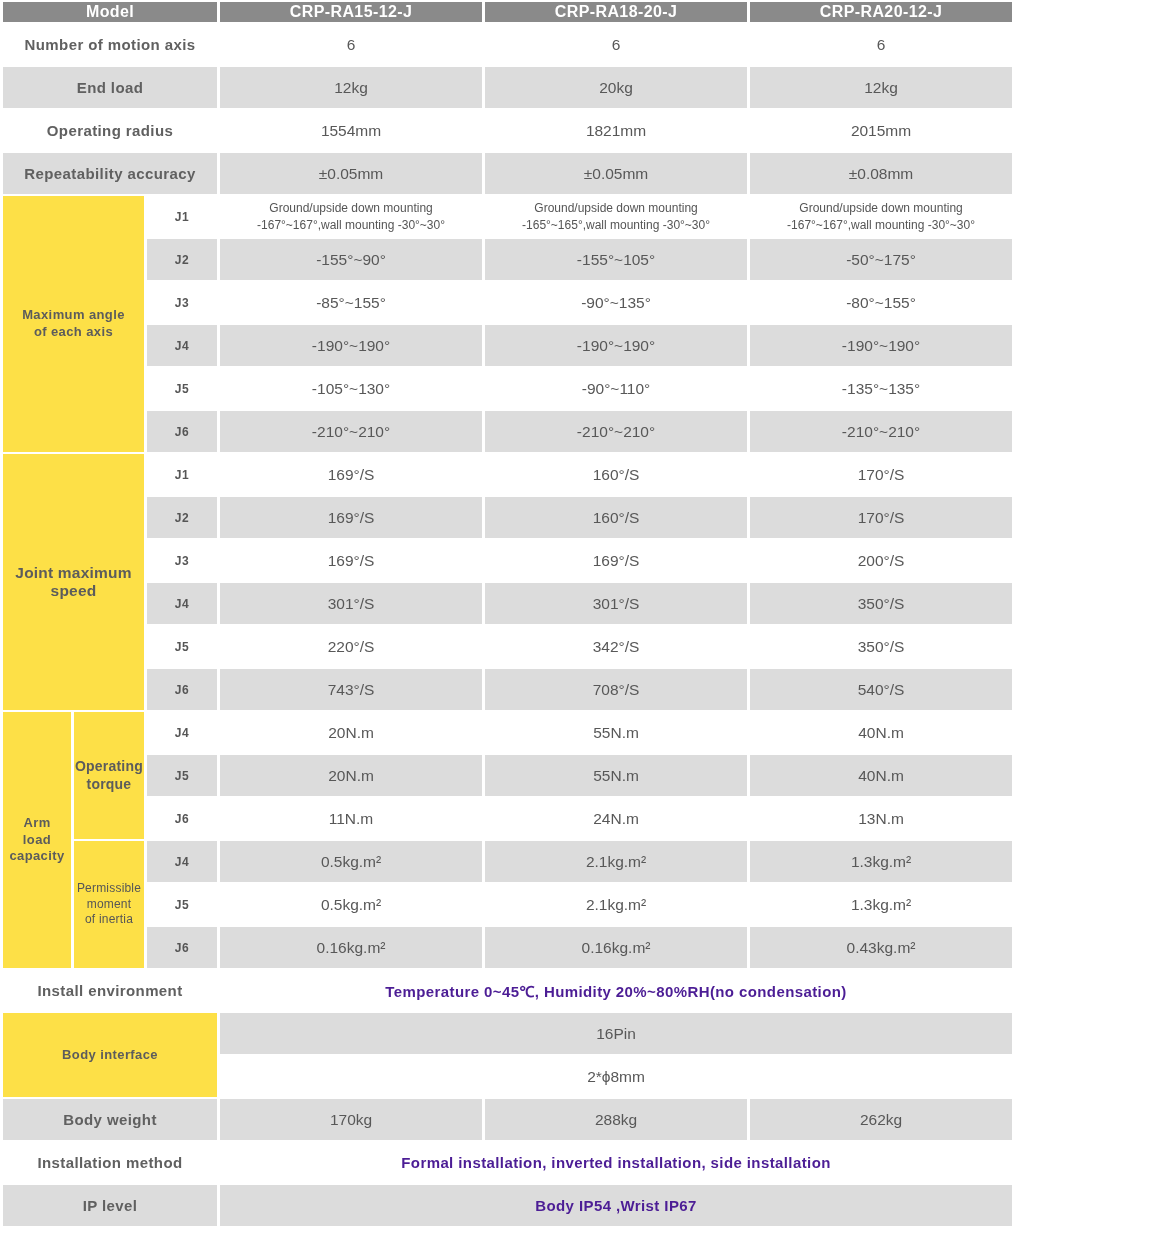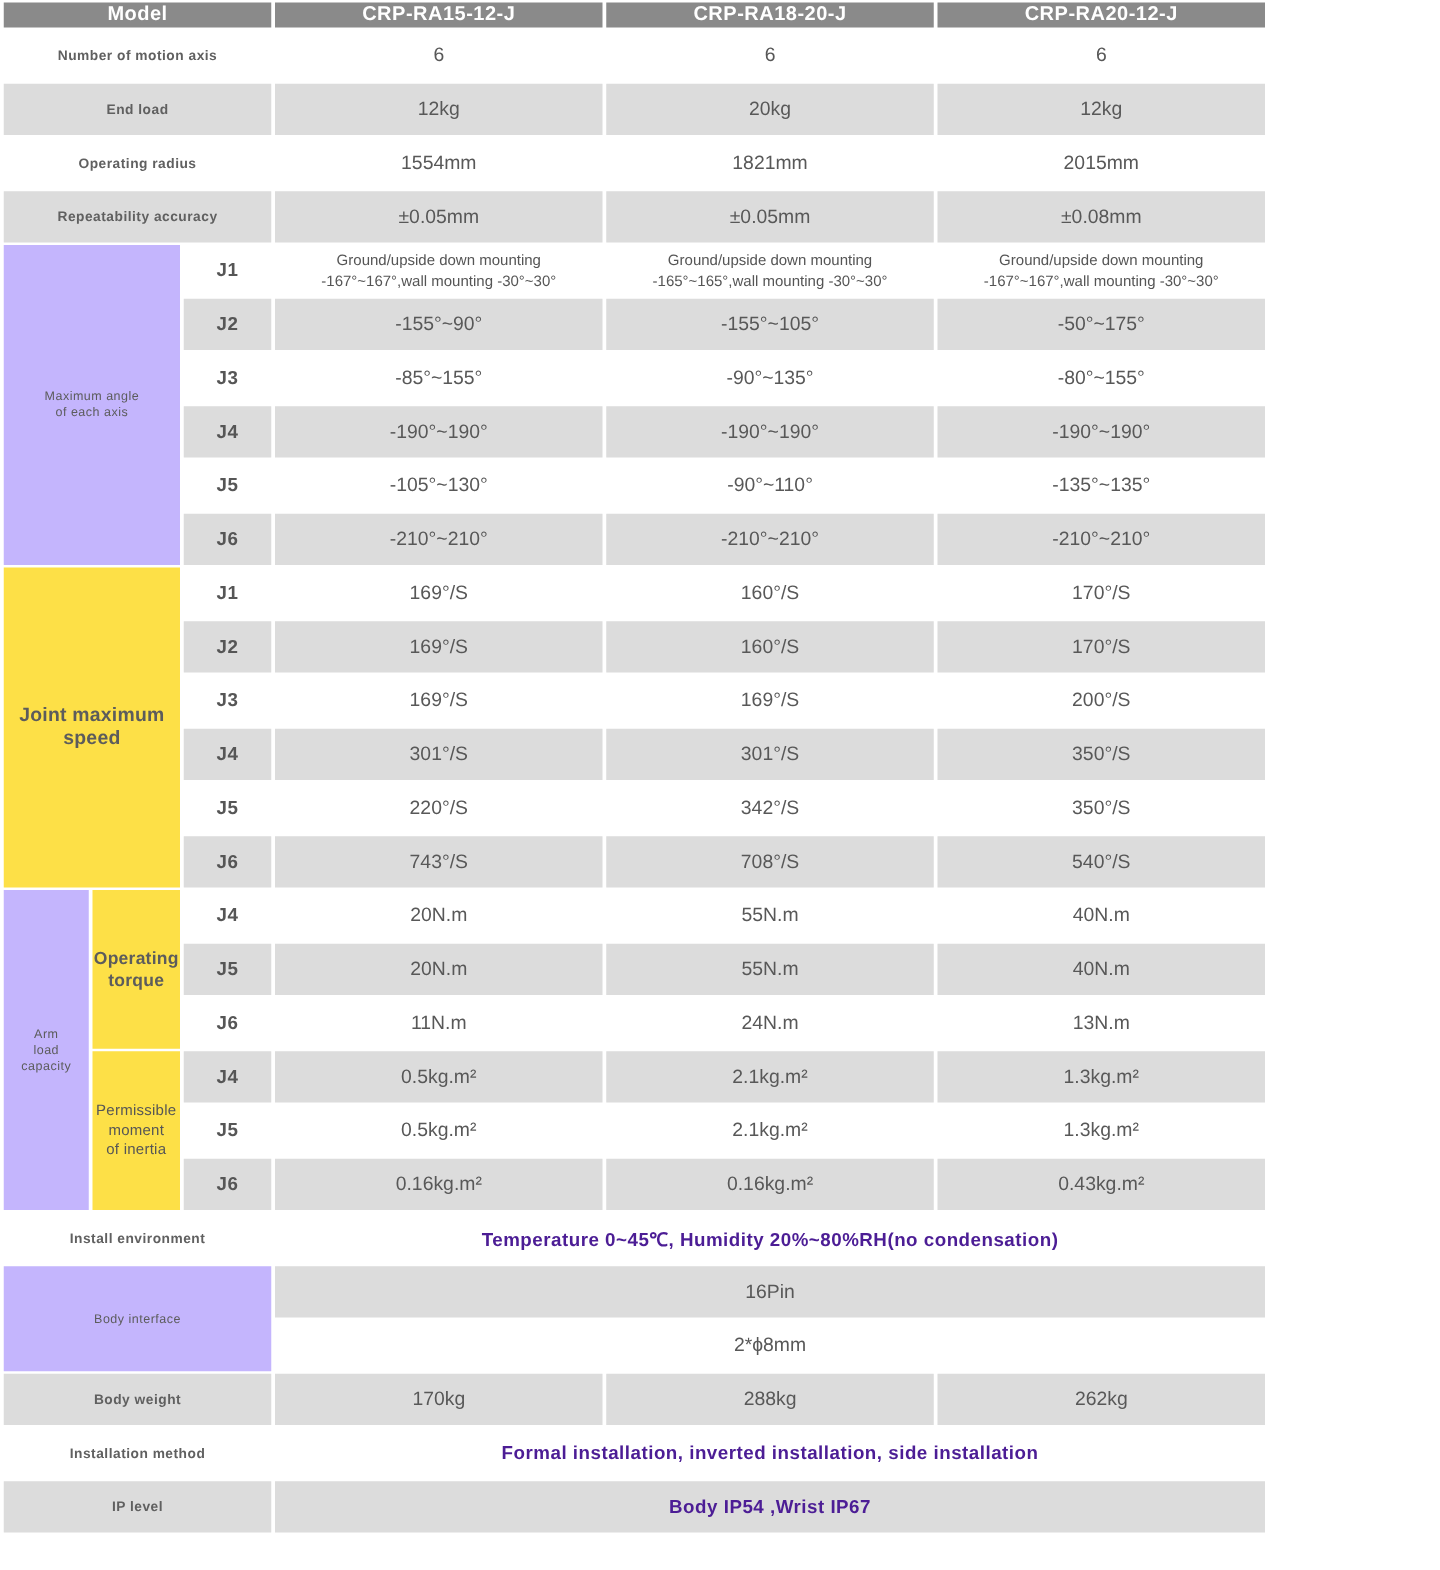"Number of motion axis" .lbl { font-size: 11px -> 15px }
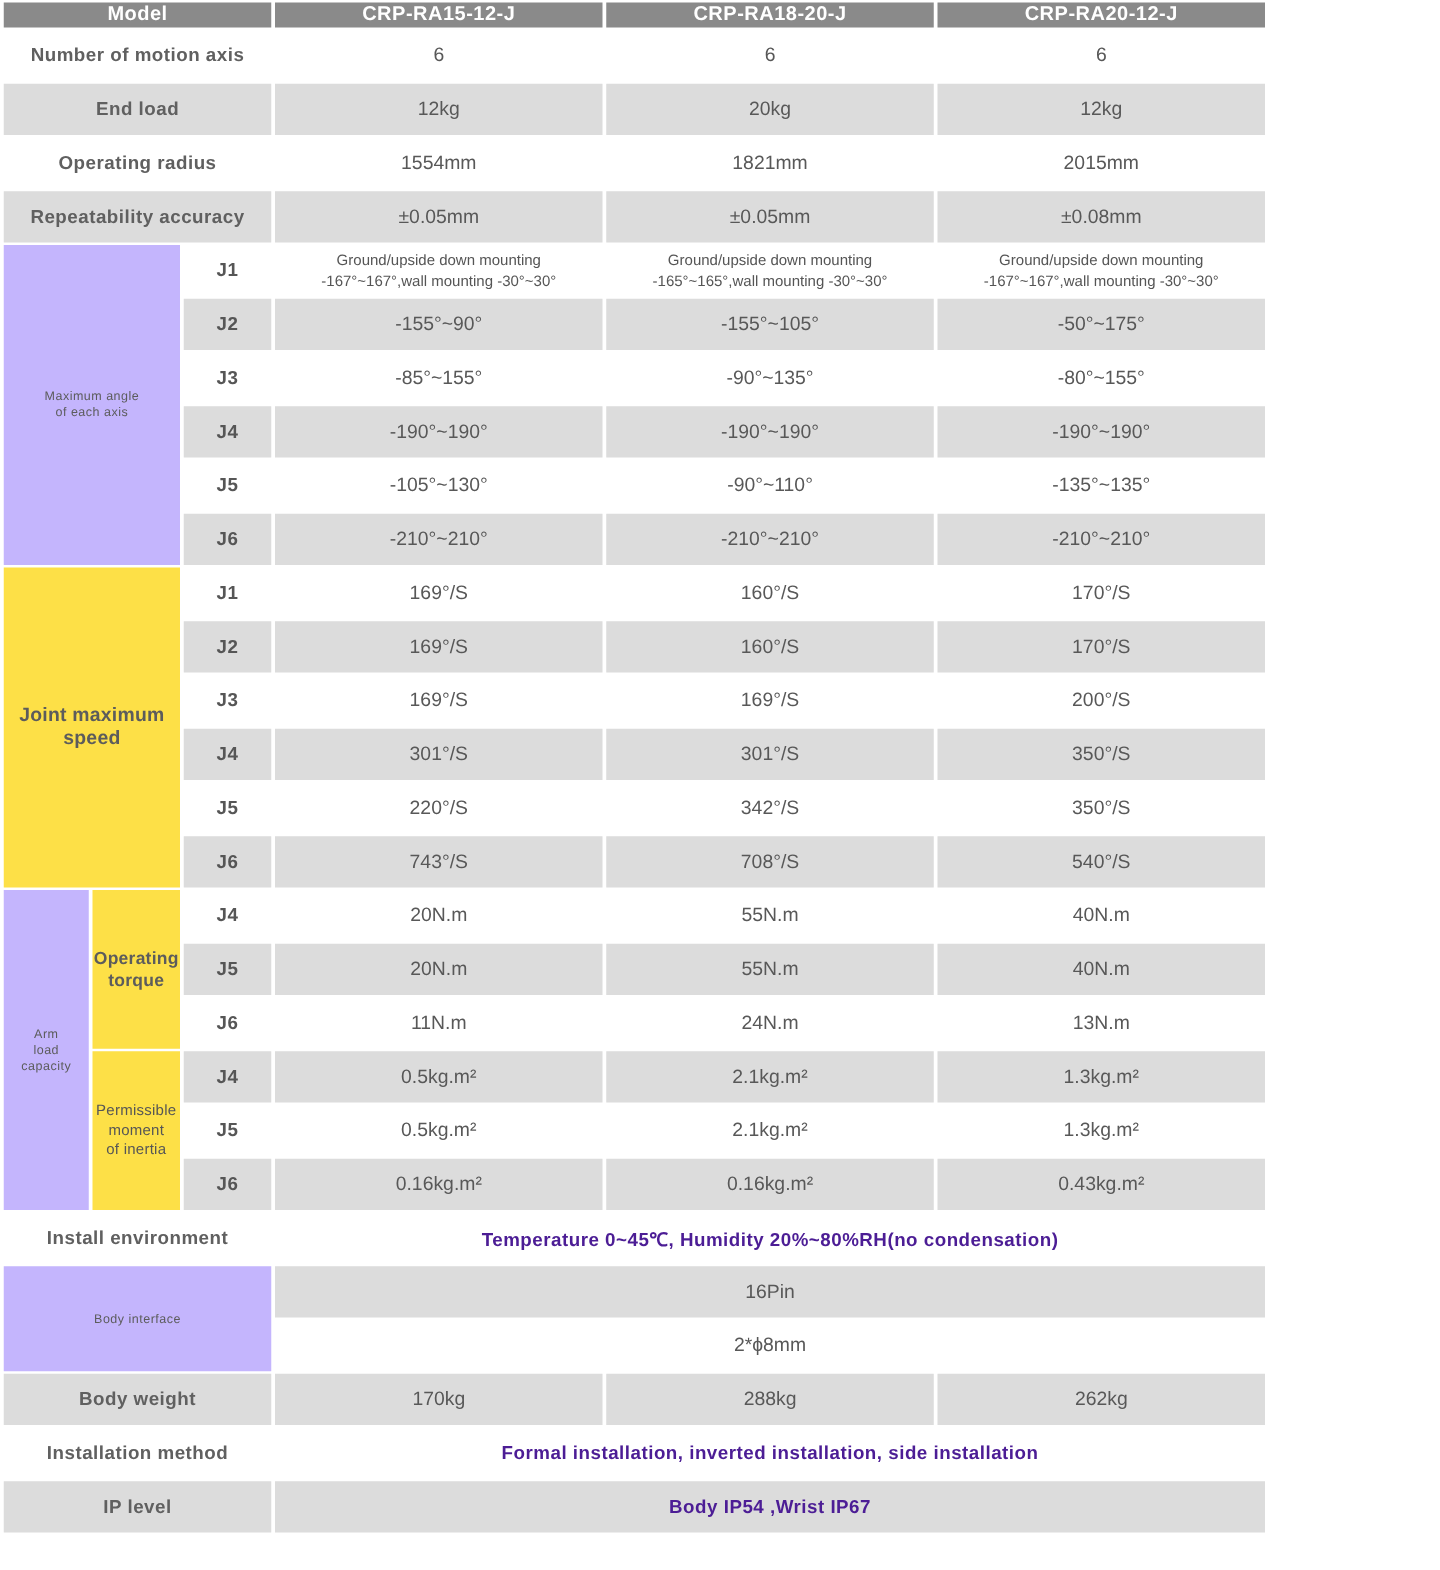"J1" .axis { font-size: 15px -> 12px }
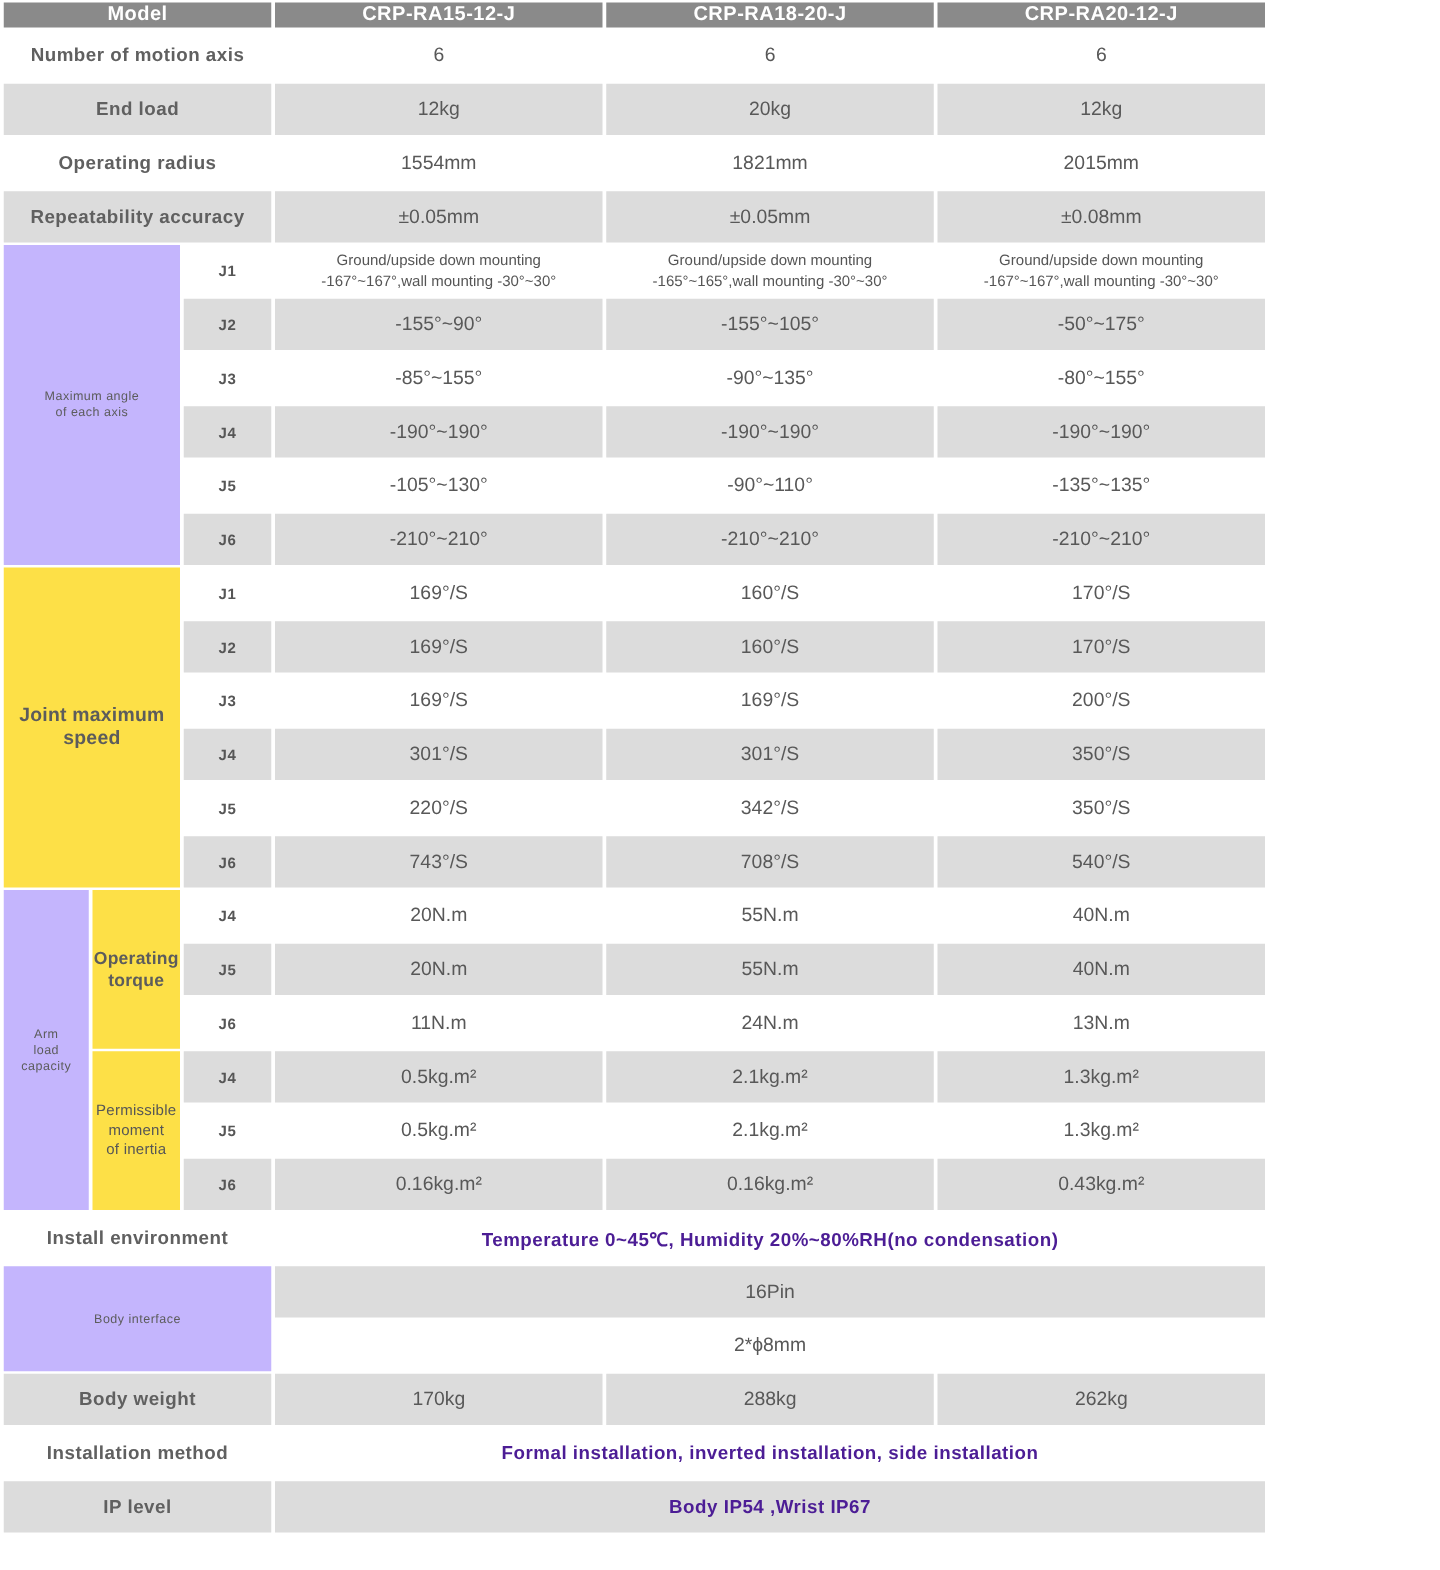"Maximum angle" .secmid { background: #c4b5fd -> #fde047; font-size: 10px -> 13px; font-weight: 400 -> 700 }
